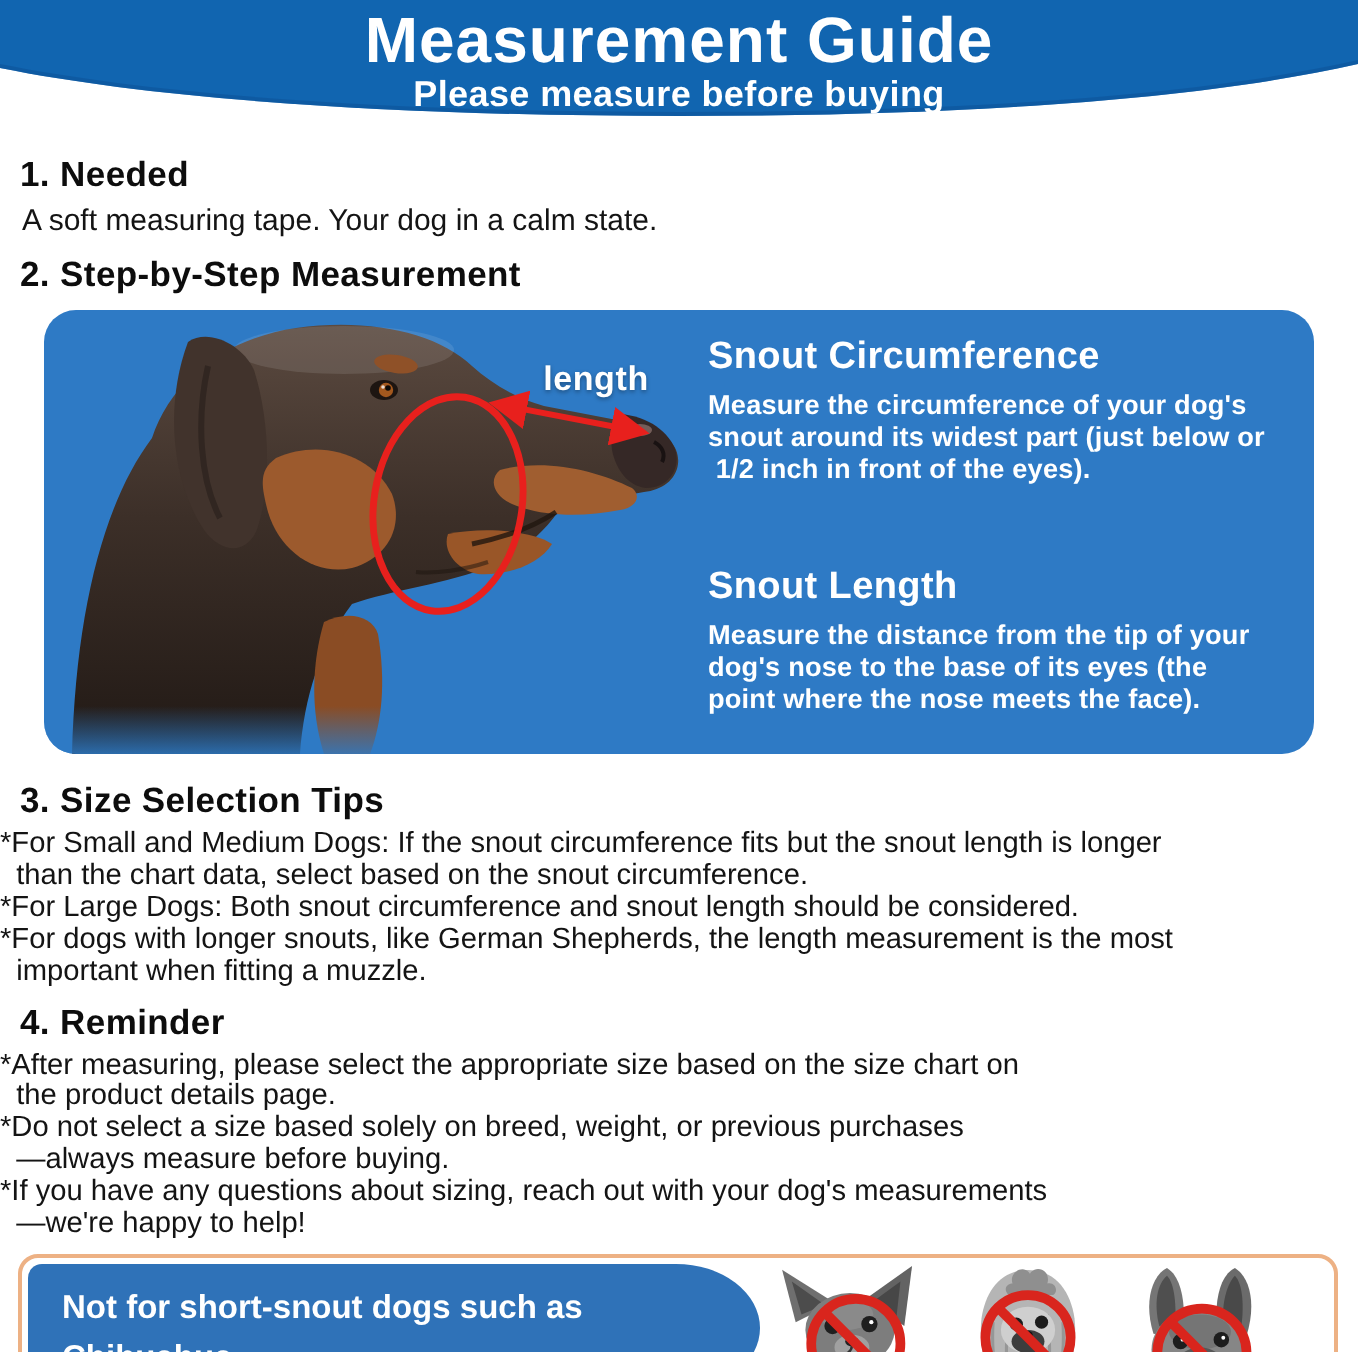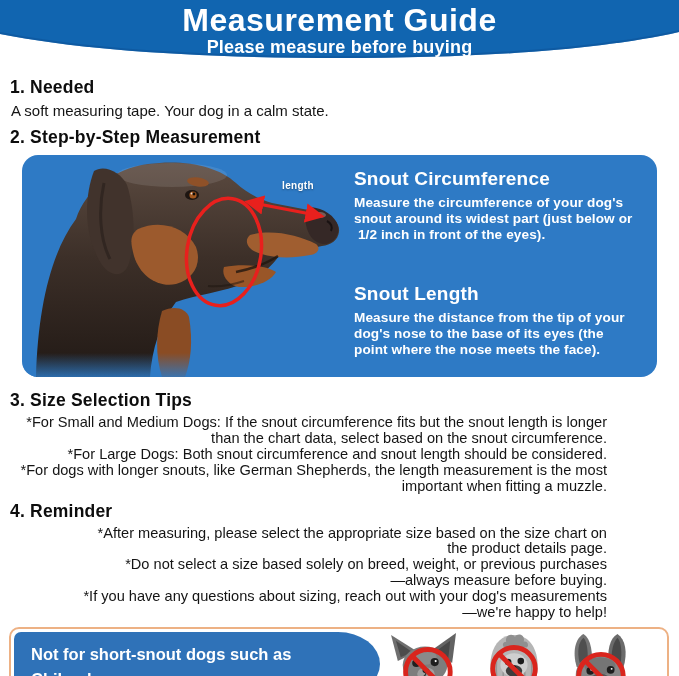"length" .label-length { font-size: 10px -> 17px }
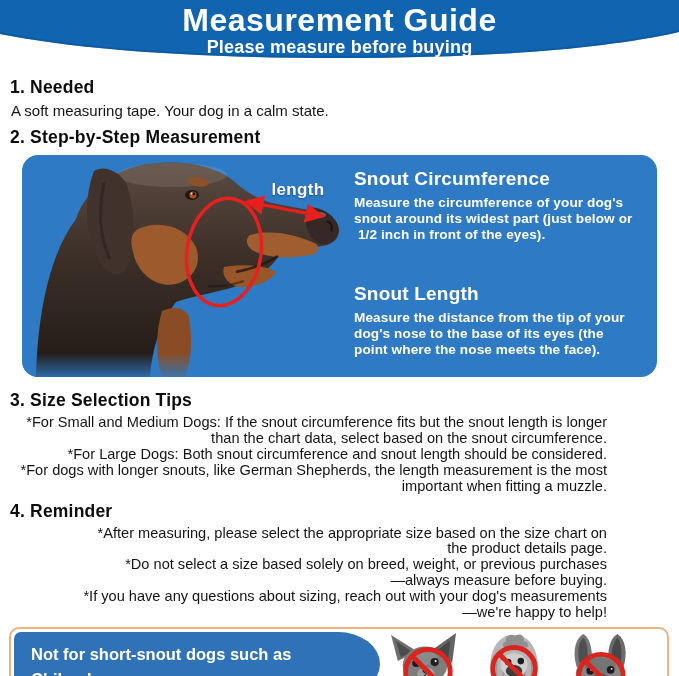"*For Small and Medium Dogs:" .bullets { text-align: right -> none }
